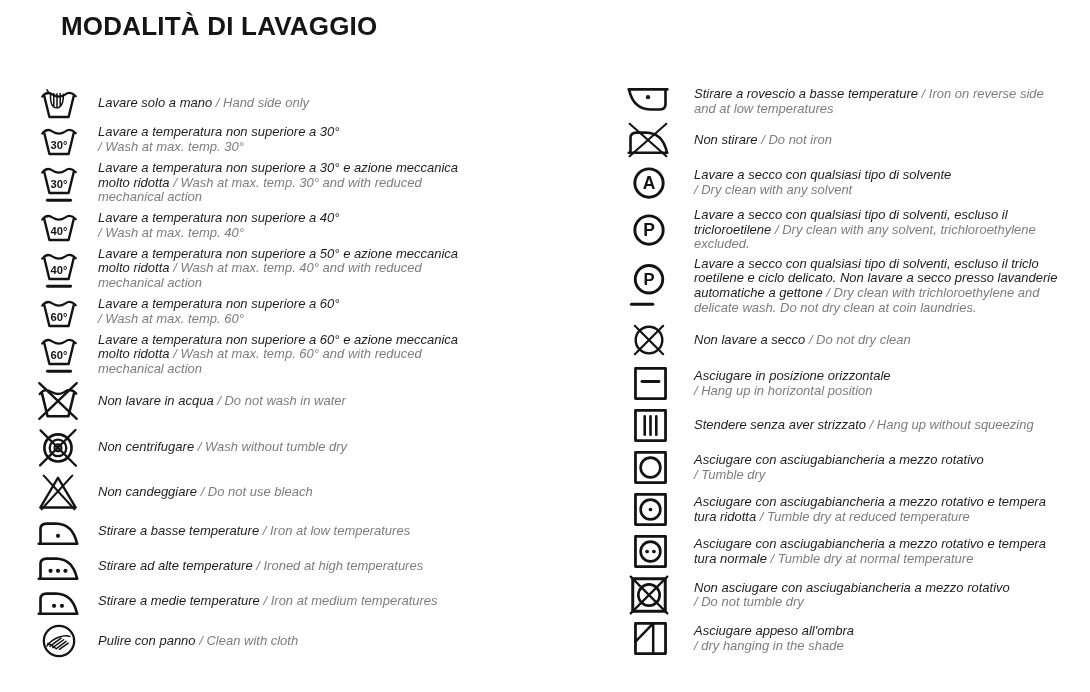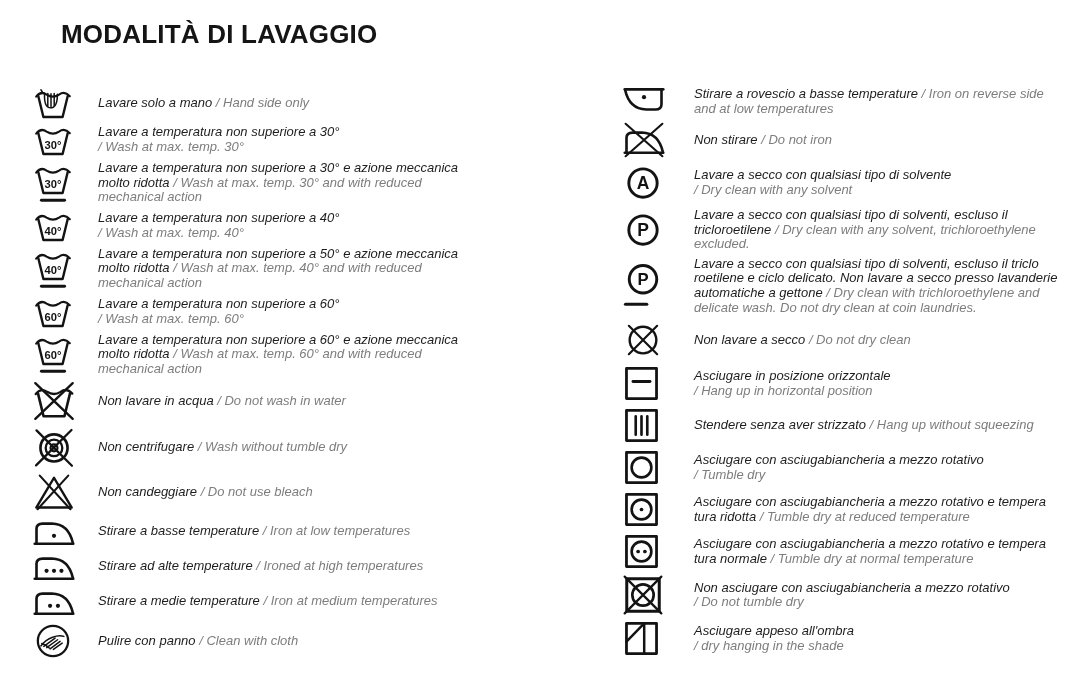"MODALITÀ DI LAVAGGIO" .title { top: 19px -> 11px }
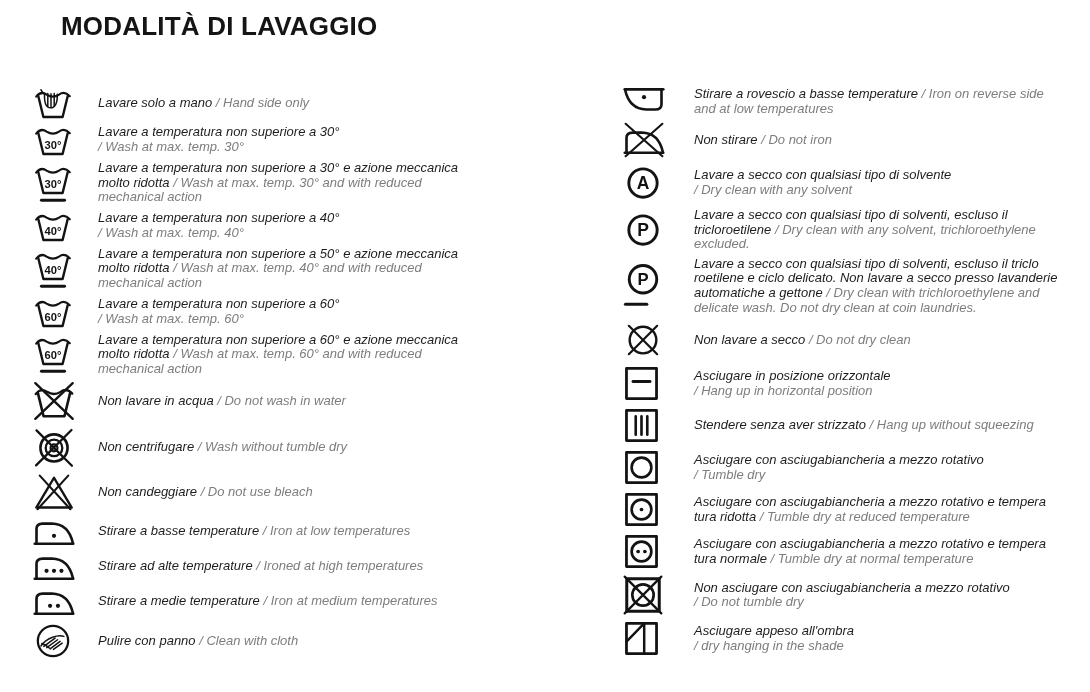"30°" .icon-box { justify-content: flex-start -> flex-end }
